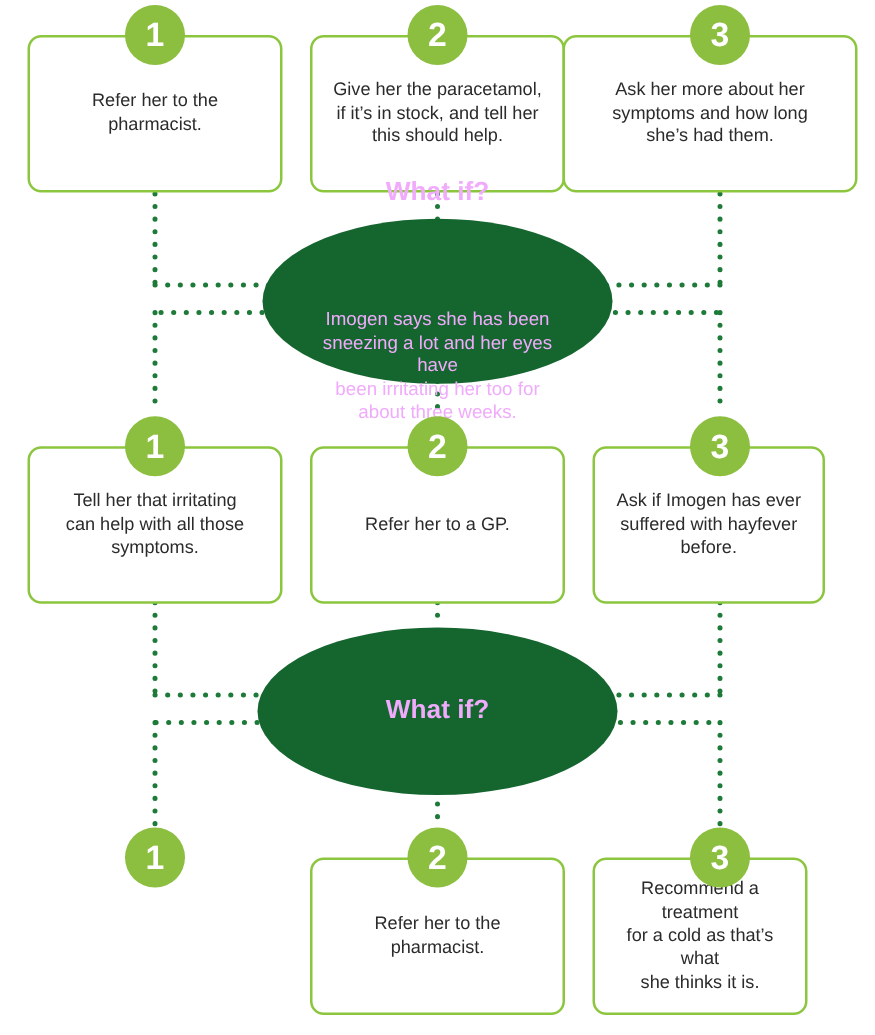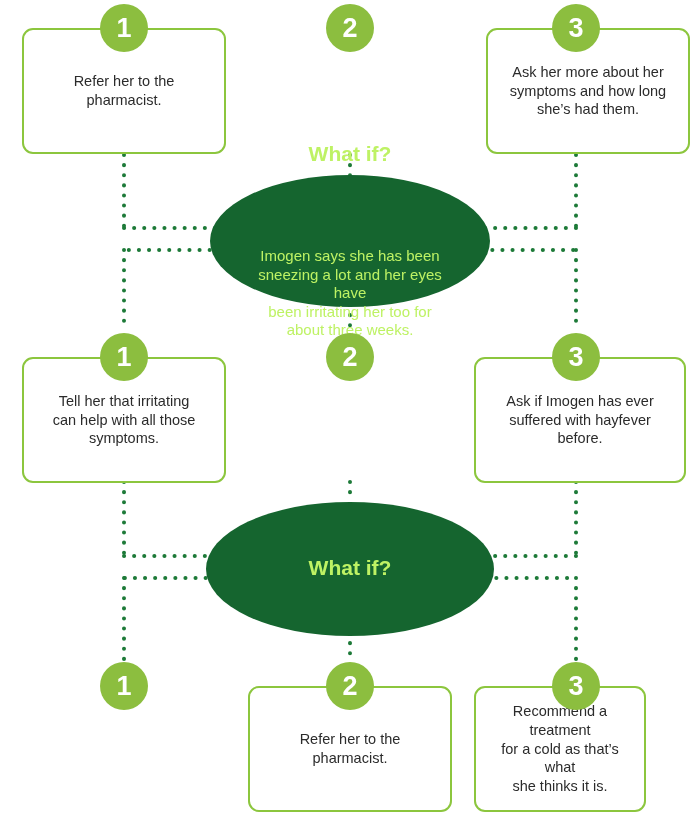"Give her the paracetamol," div.card { html: none -> <div> <div>Give her the paracetamol, if it’s in stock, and tell her this should help.</div> </div> }
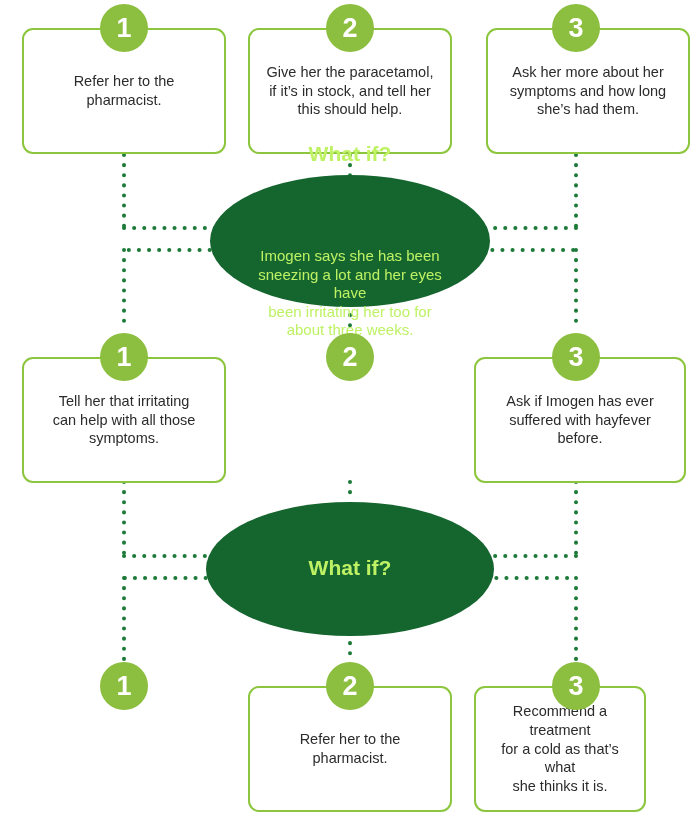"Ask her more about her" div.card { left: 486px -> 450px; width: 204px -> 236px }
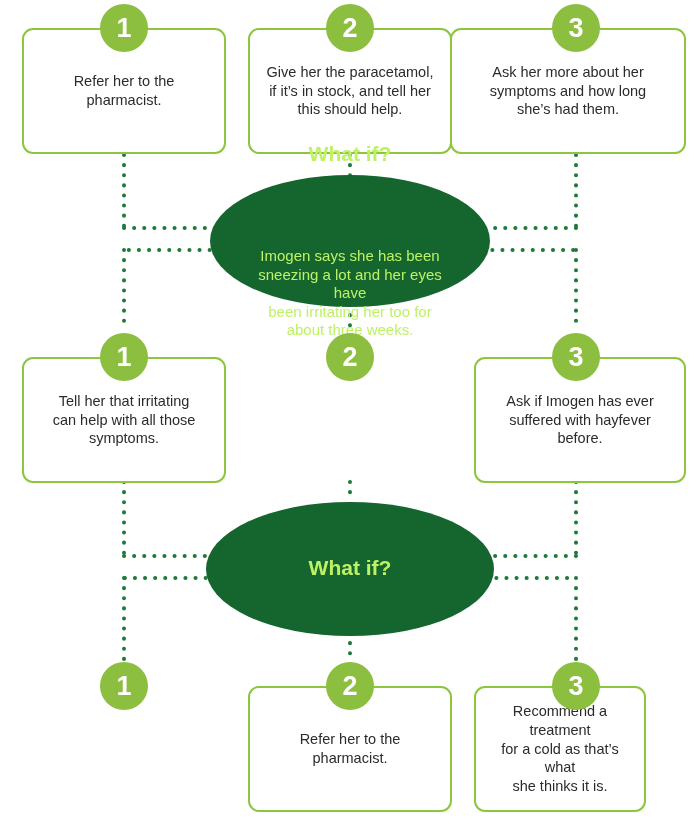"What if?" .whatif { color: #bef264 -> #f0abfc }
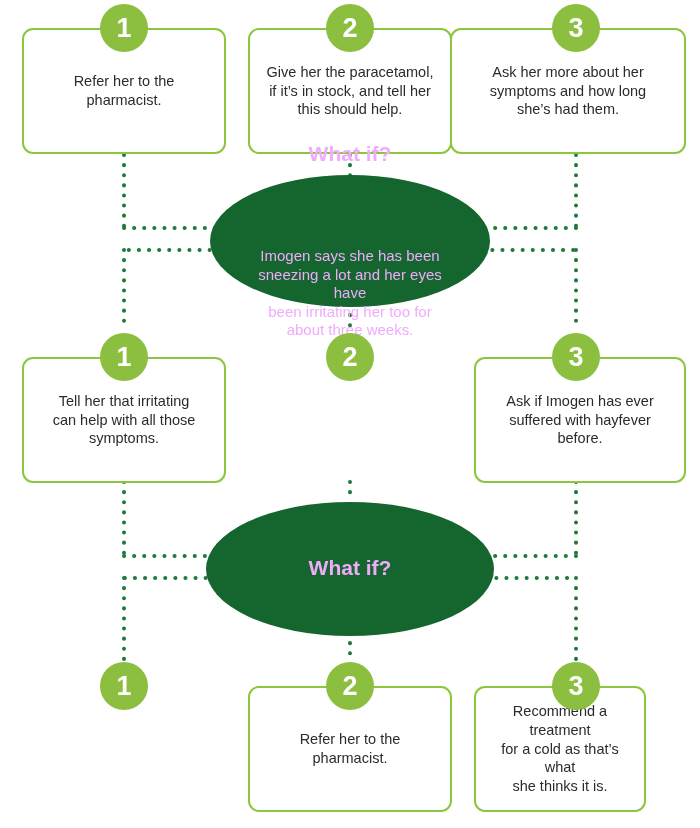"Ask if Imogen has ever" div.card { width: 212px -> 186px }
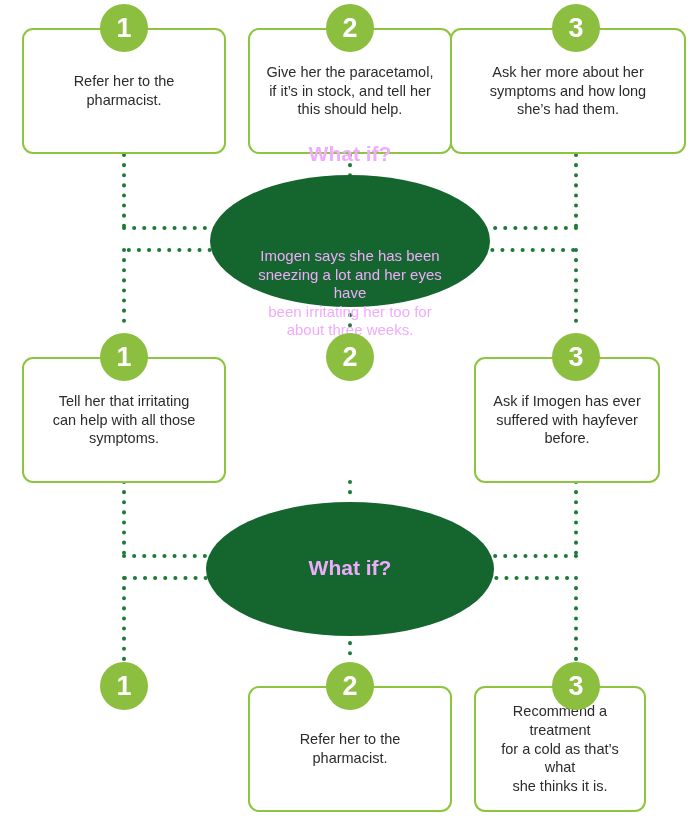"Refer her to a GP." div.card { html: none -> <div> <div>Refer her to a GP.</div> </div> }
